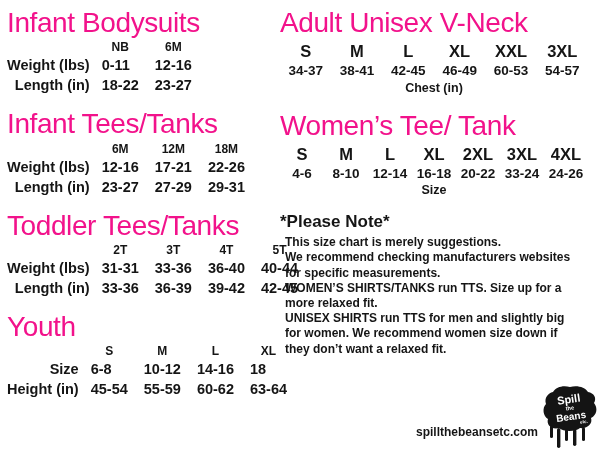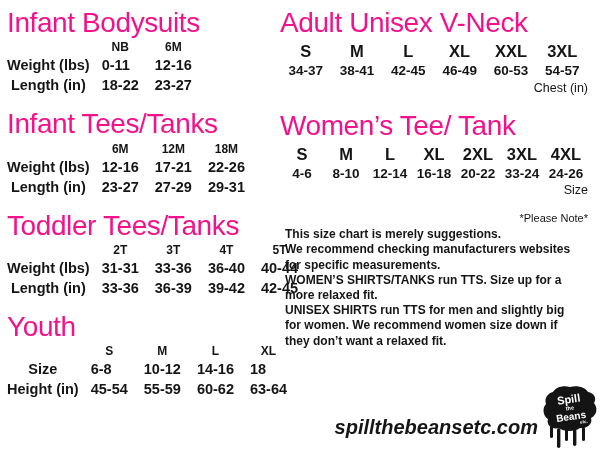"Weight (lbs)" .size-table .row-label { text-align: center -> right }
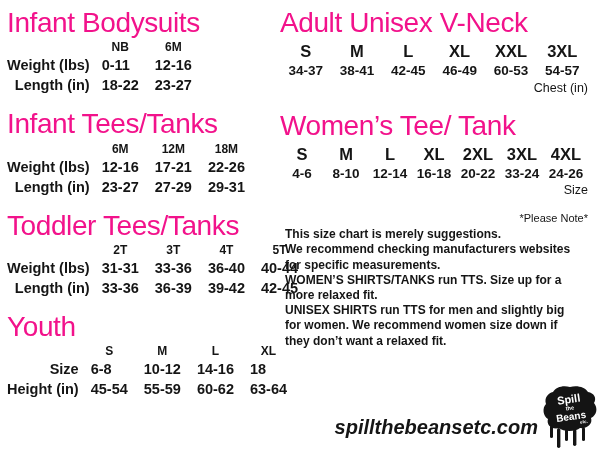"Chest (in)" .measure-label { font-weight: normal -> bold; text-align: right -> center }
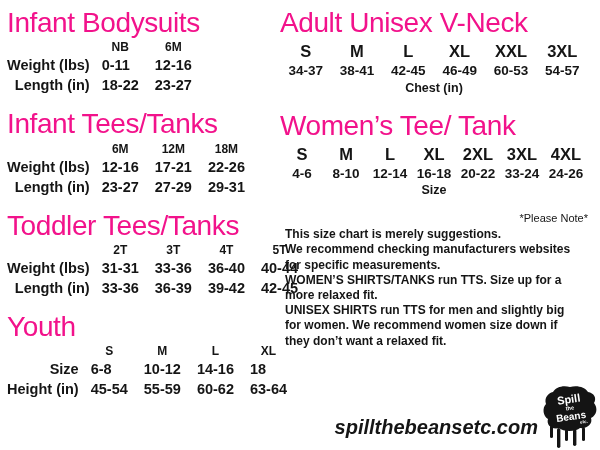"*Please Note*" .note-title { font-size: 11px -> 17px; font-weight: normal -> bold; text-align: right -> none }
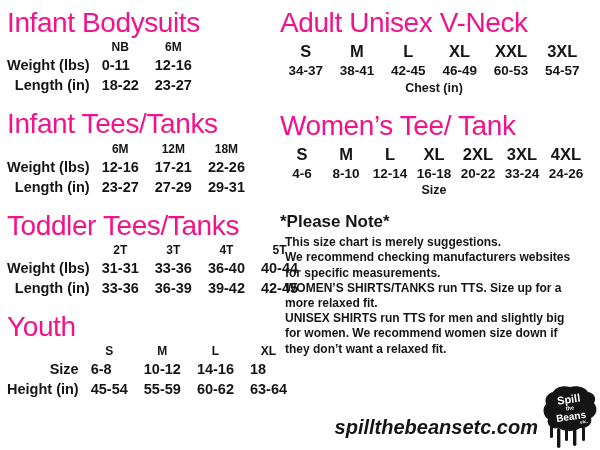"spillthebeansetc.com" .website { font-size: 20px -> 12px; font-style: italic -> none }
